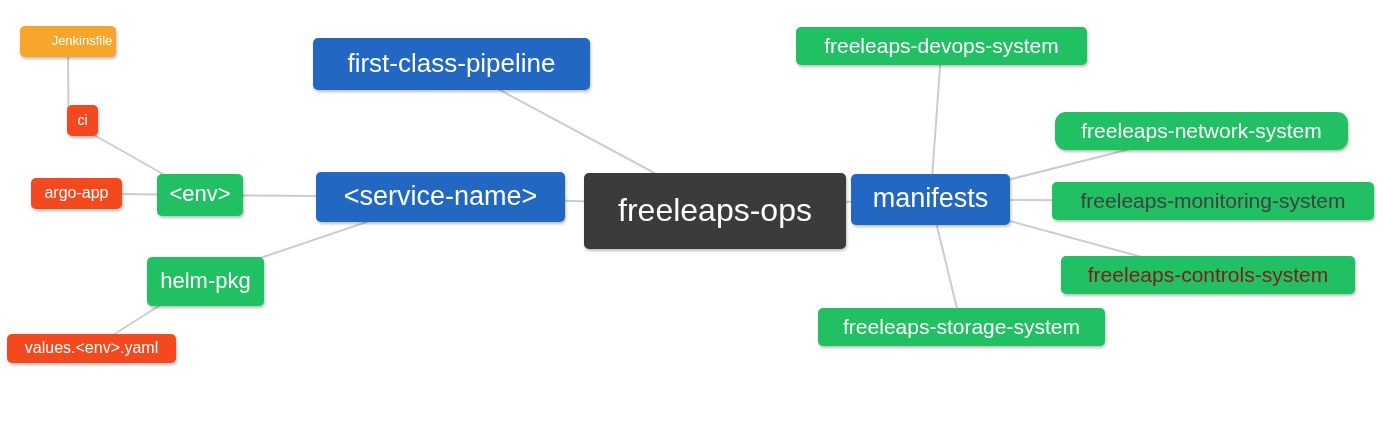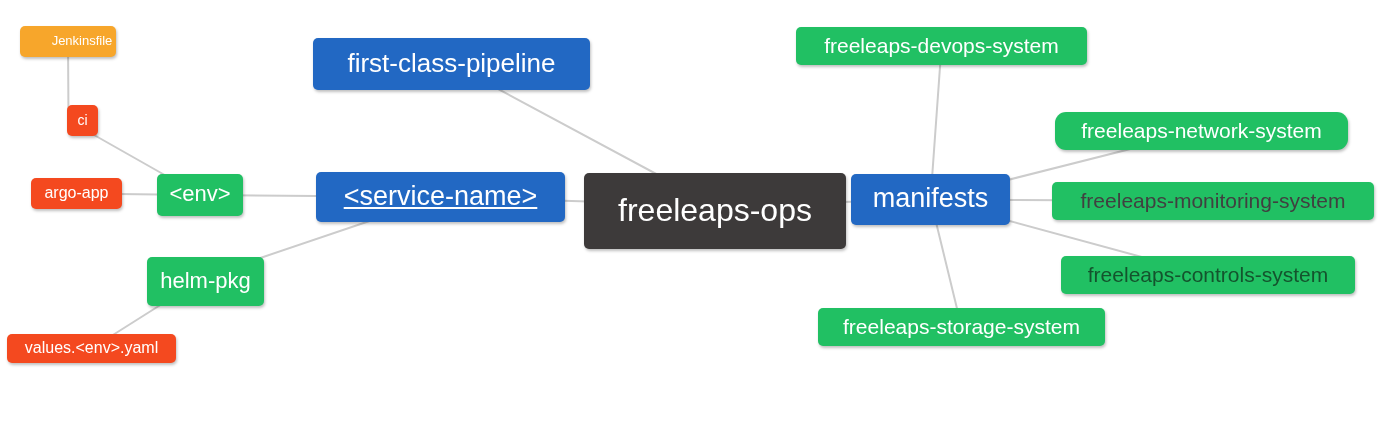"<service-name>" div.node { text-decoration: underline -> none }
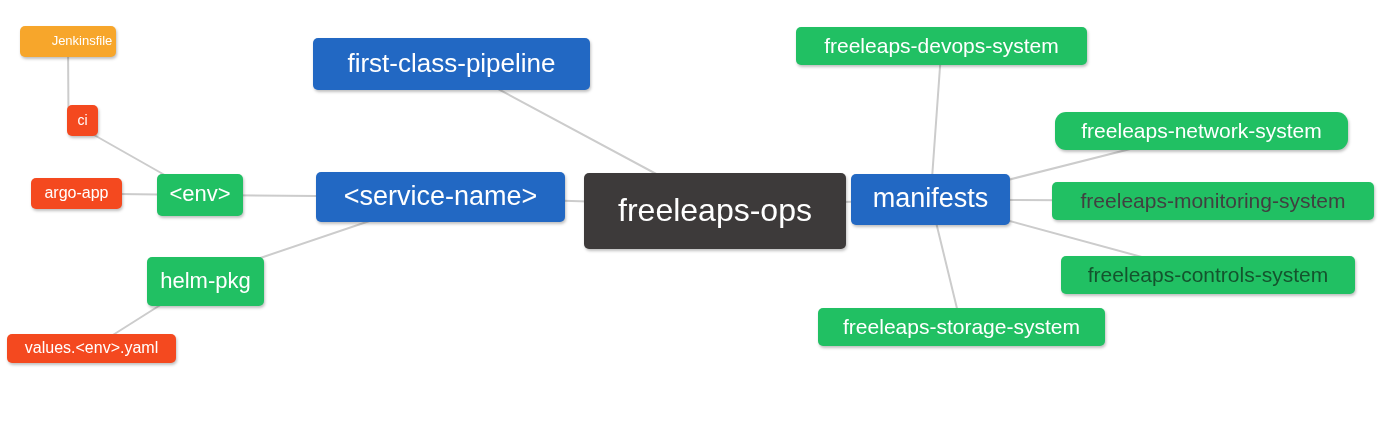"freeleaps-controls-system" div.node { color: #14532d -> #7f1d1d }
